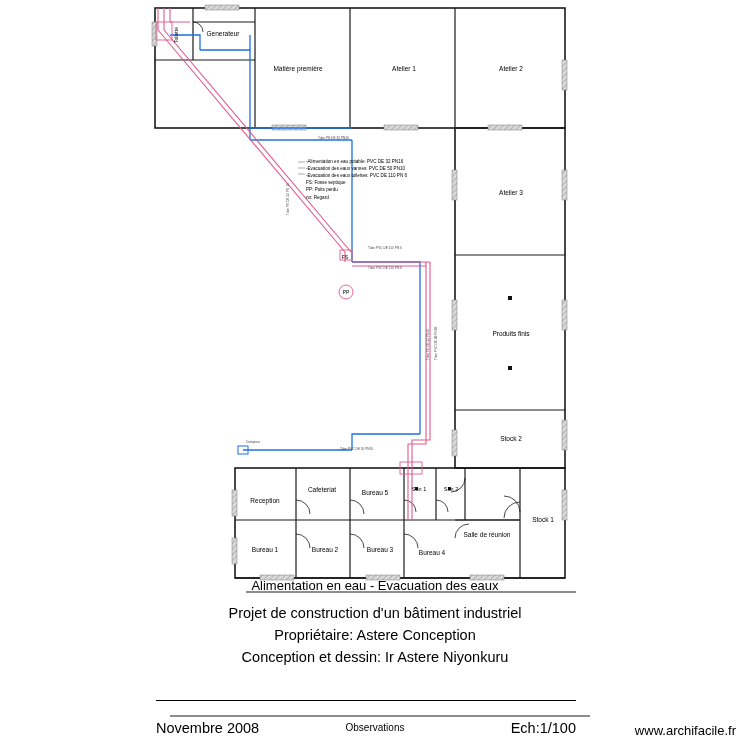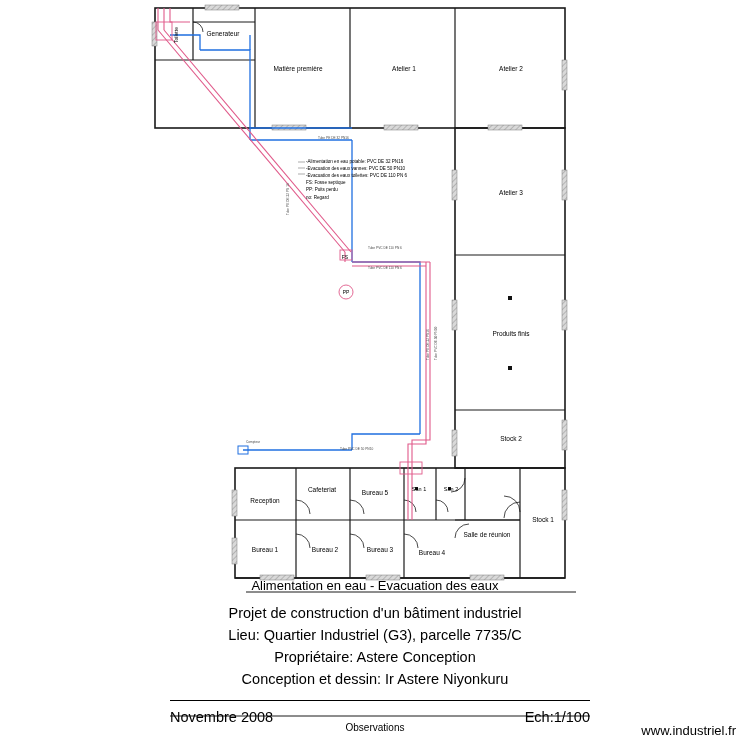"Lieu: Quartier Industriel (G3), parcelle" p.line { html: <p>Lieu: Quartier Industriel (G3), parcelle 7735/C</p> -> none }
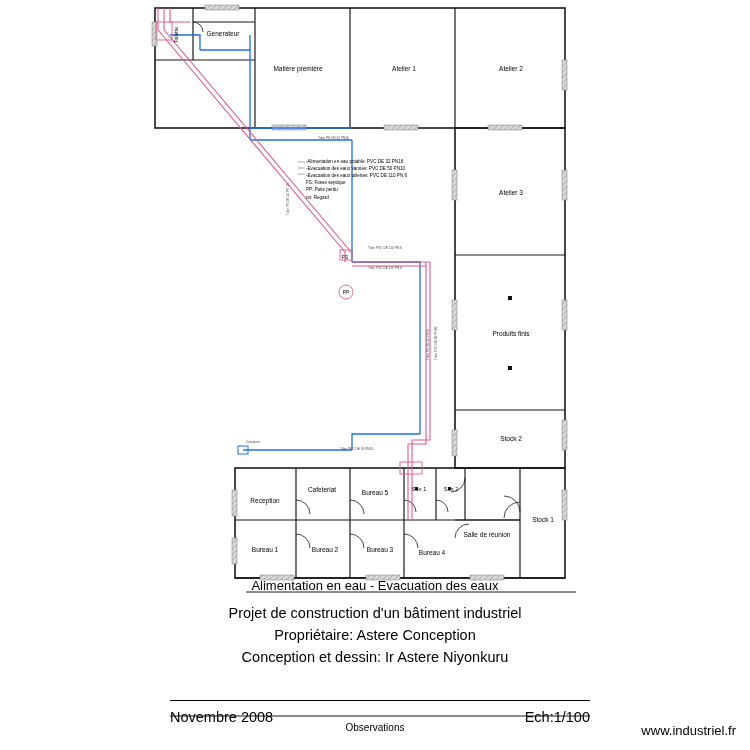"Novembre 2008" .footer-last { left: 170px -> 156px; padding-top: 8px -> 19px }
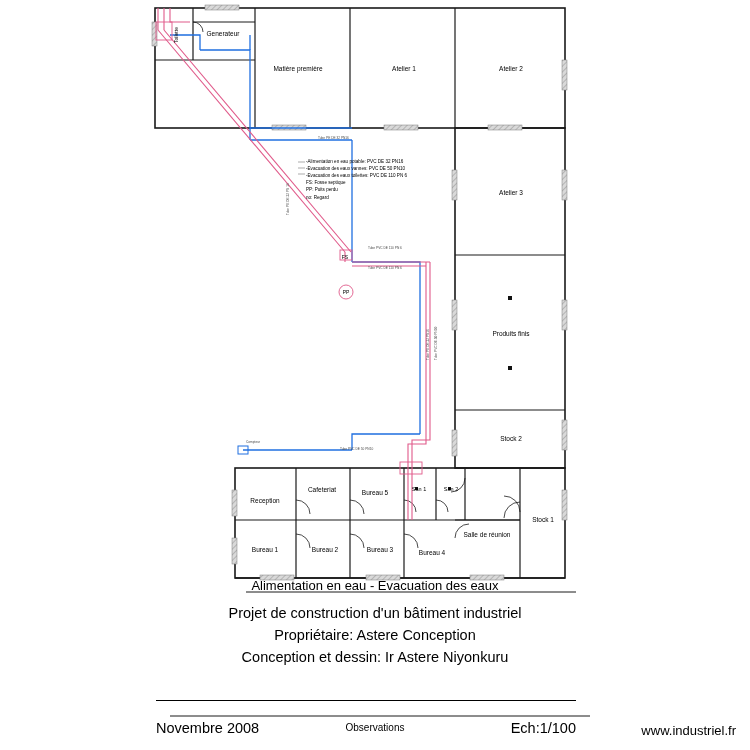"www.industriel.fr" div.brand { text: www.industriel.fr -> www.archifacile.fr }
